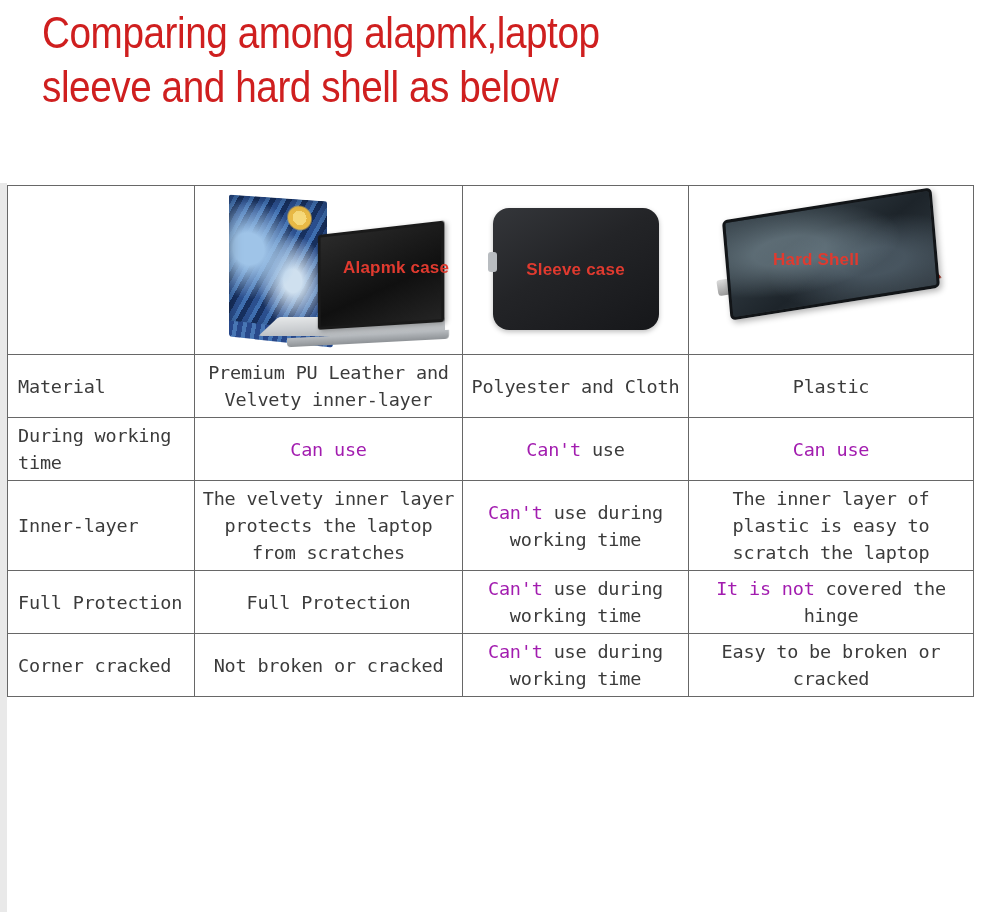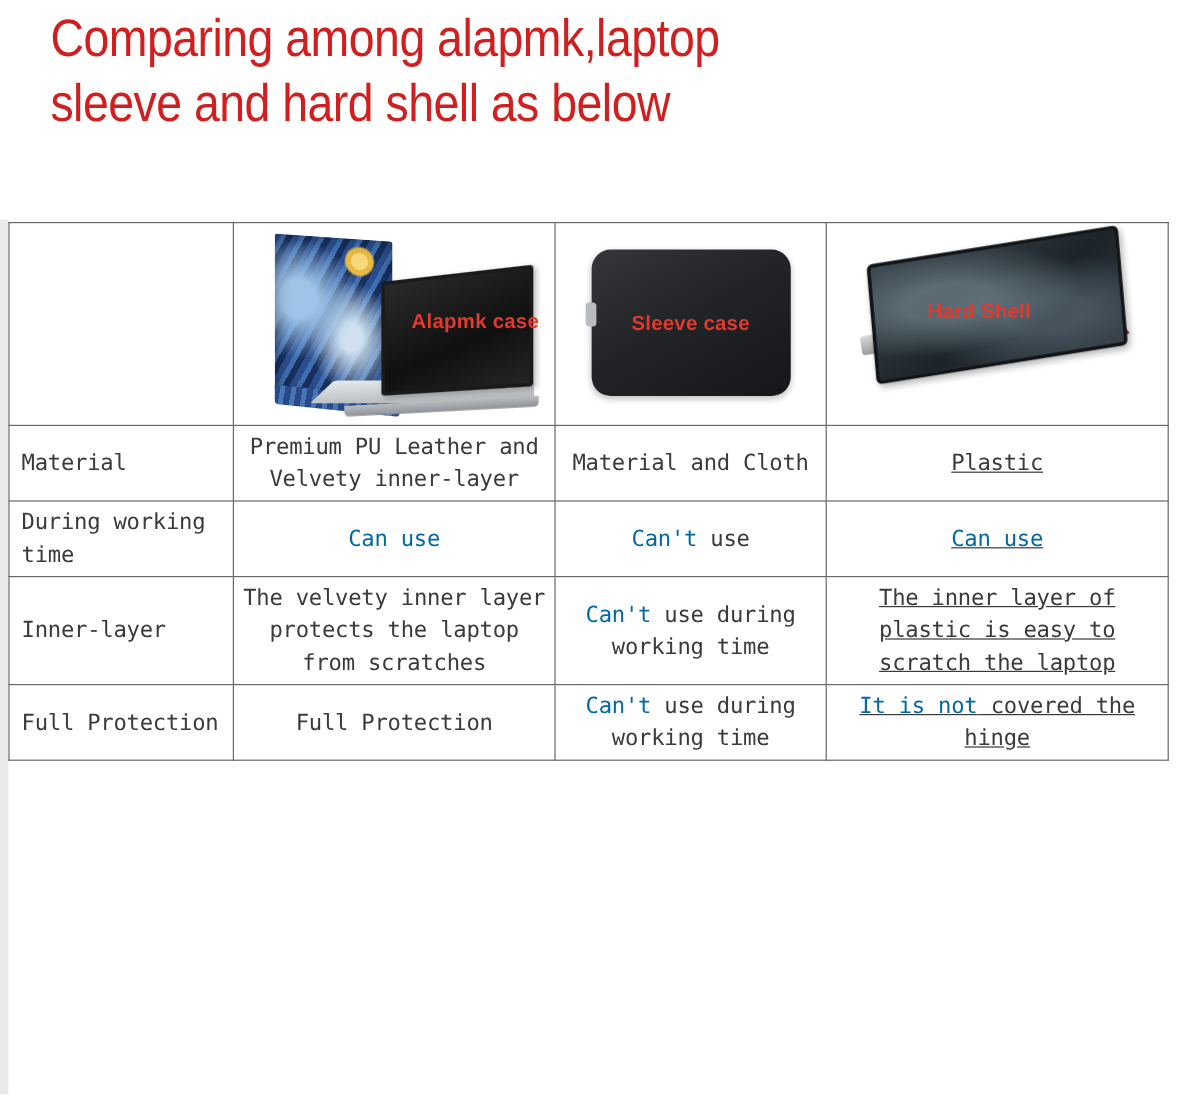"Hard Shell" td.col-hard { text-decoration: underline -> none }
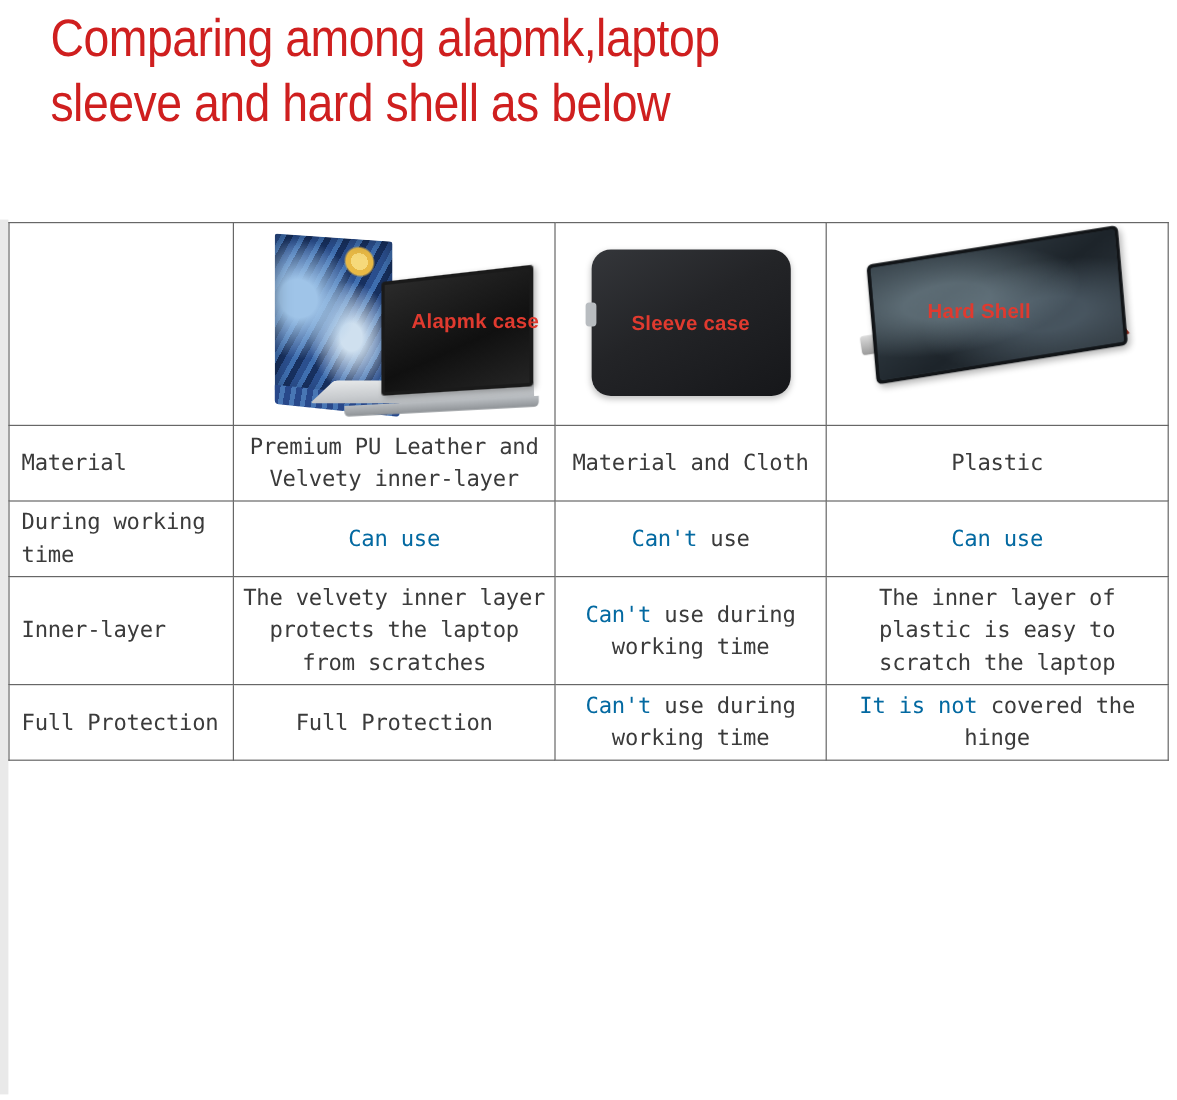"Material and Cloth" td.col-sleeve { text: Material -> Polyester }
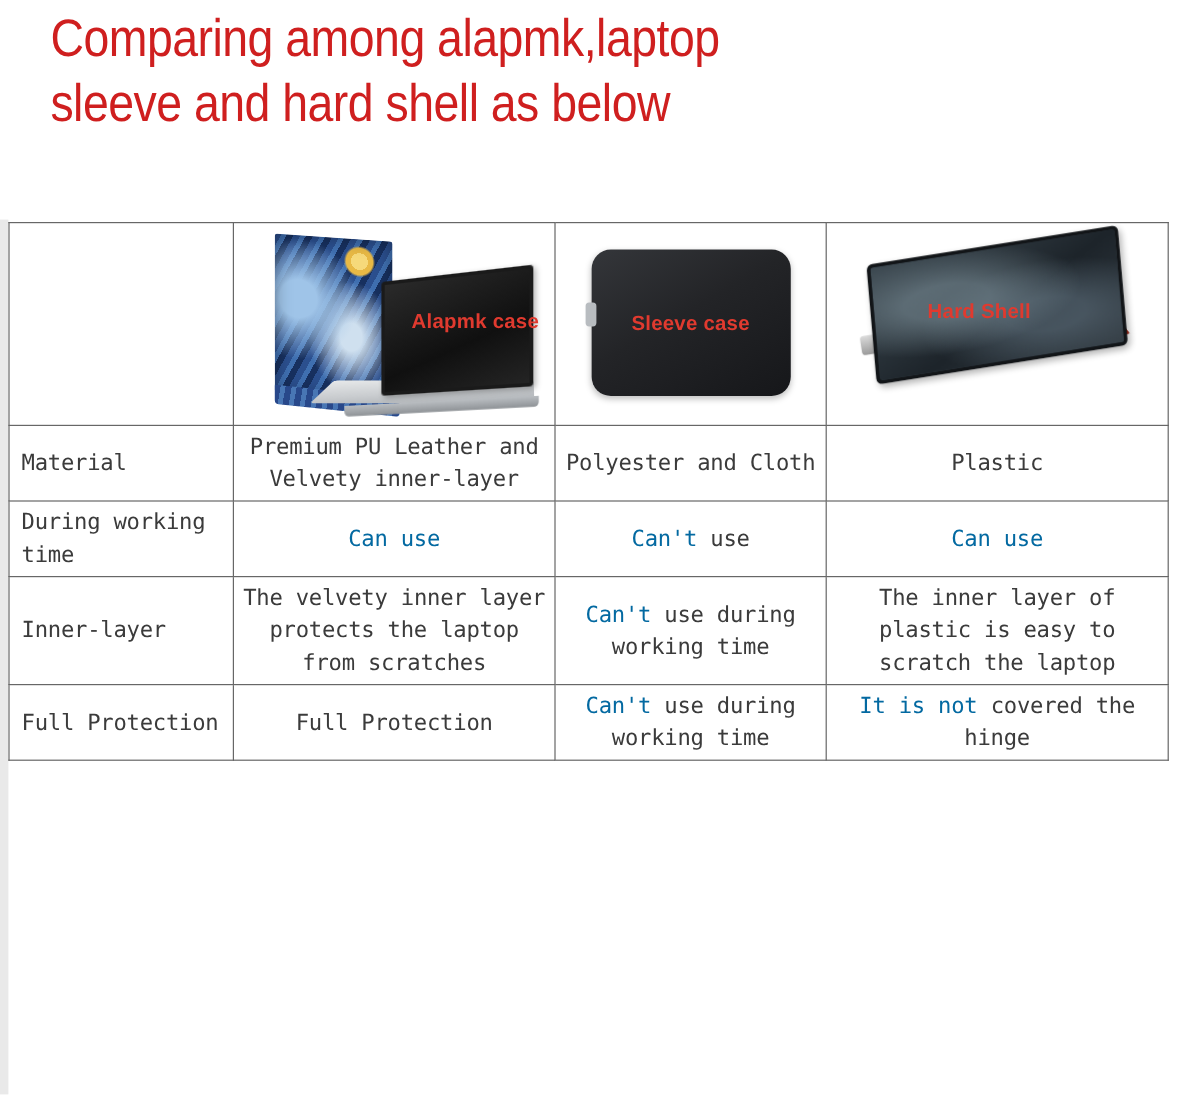"Can use" .red { color: #0369a1 -> #a21caf }
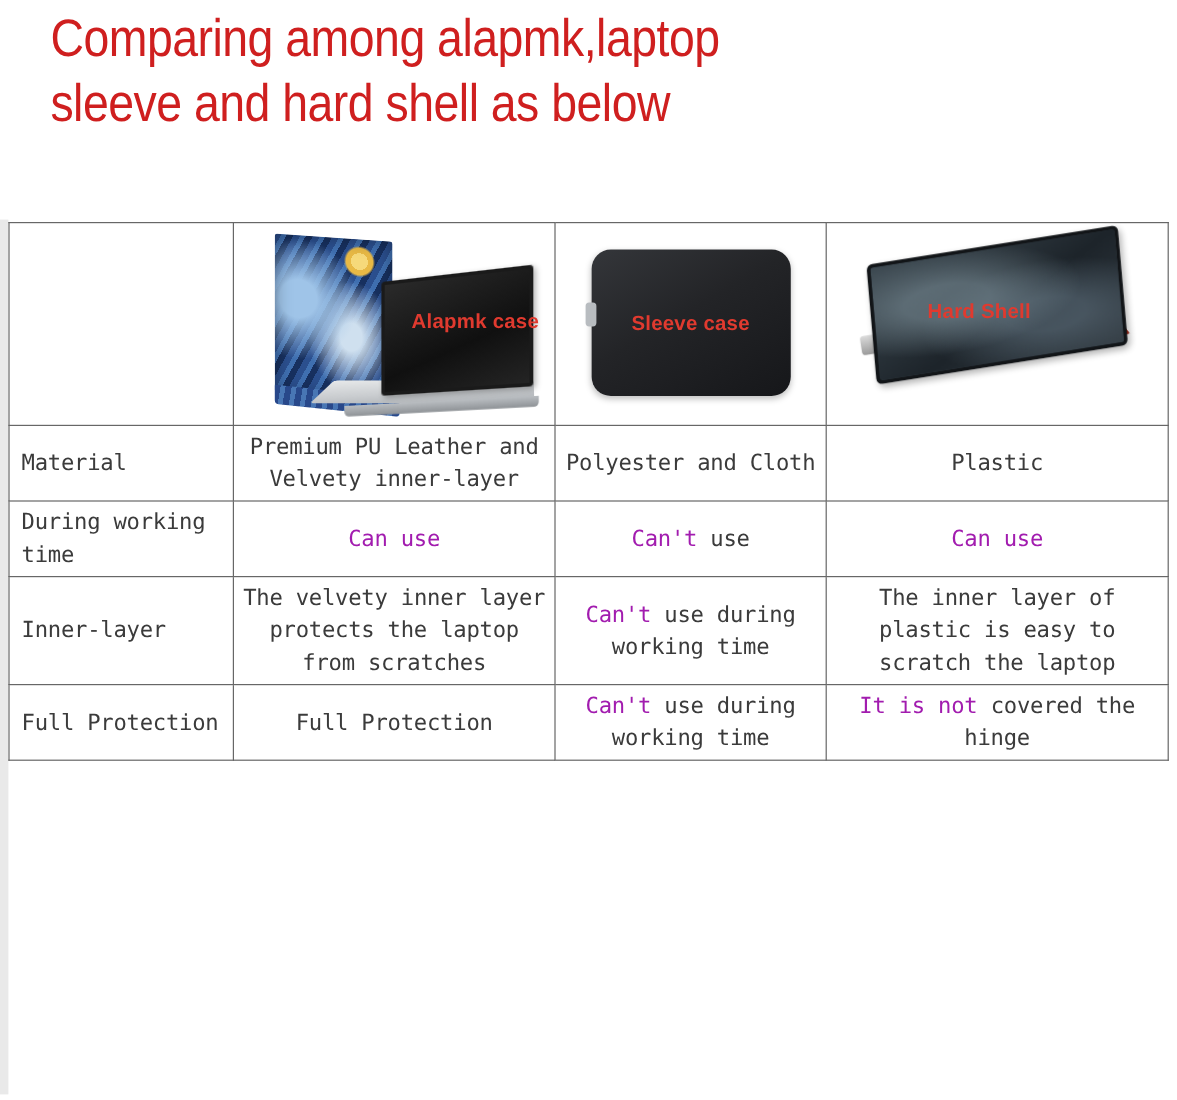"Corner cracked" tr { html: none -> <tr> <td>Corner cracked</td> <td>Not broken or cracked</td> <td><span>Can't</span> use during working time</td> <td>Easy to be broken or cracked</td> </tr> }
